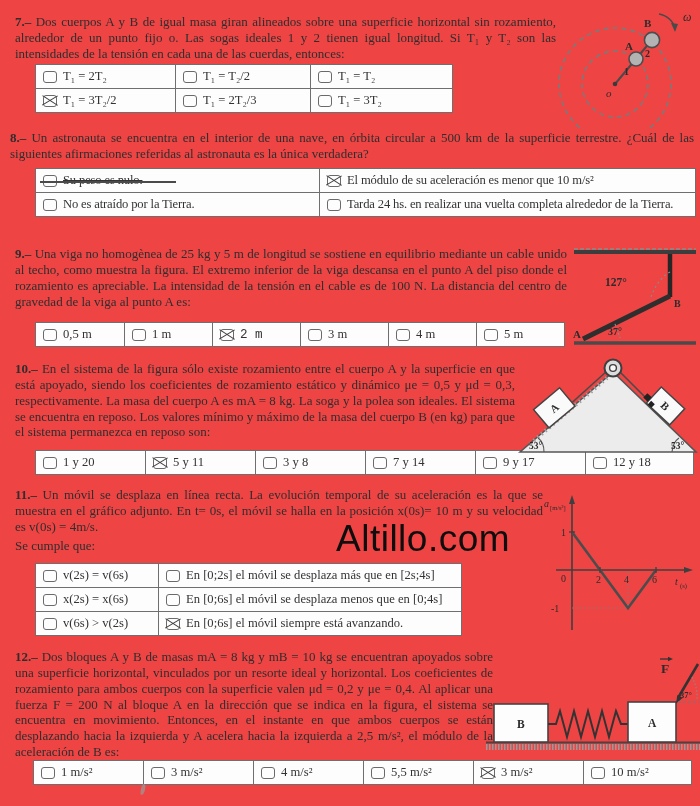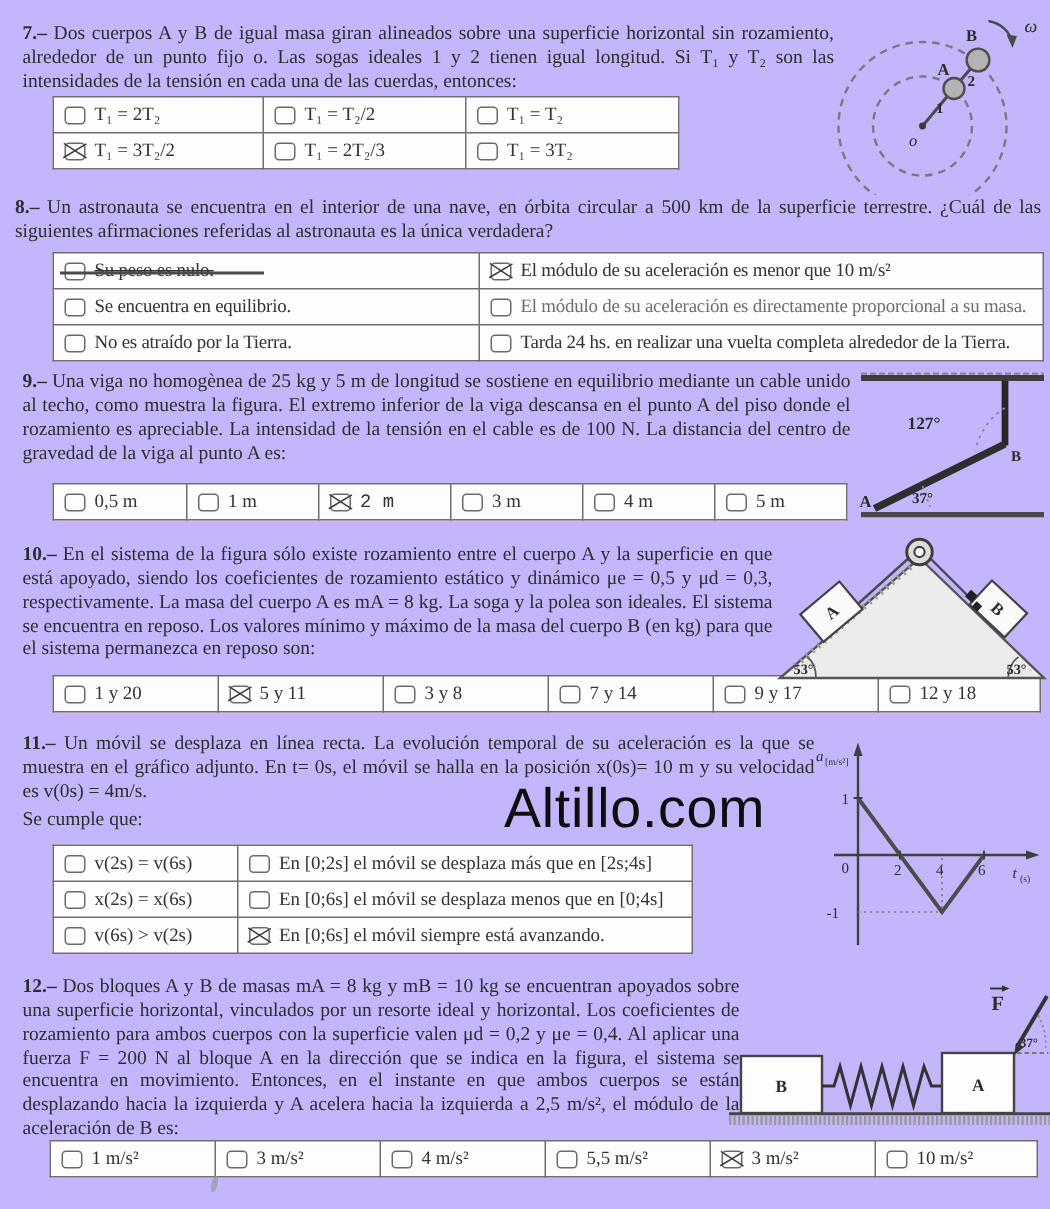"7.– Dos cuerpos A y" .page { background: #c4b5fd -> #ef4444 }
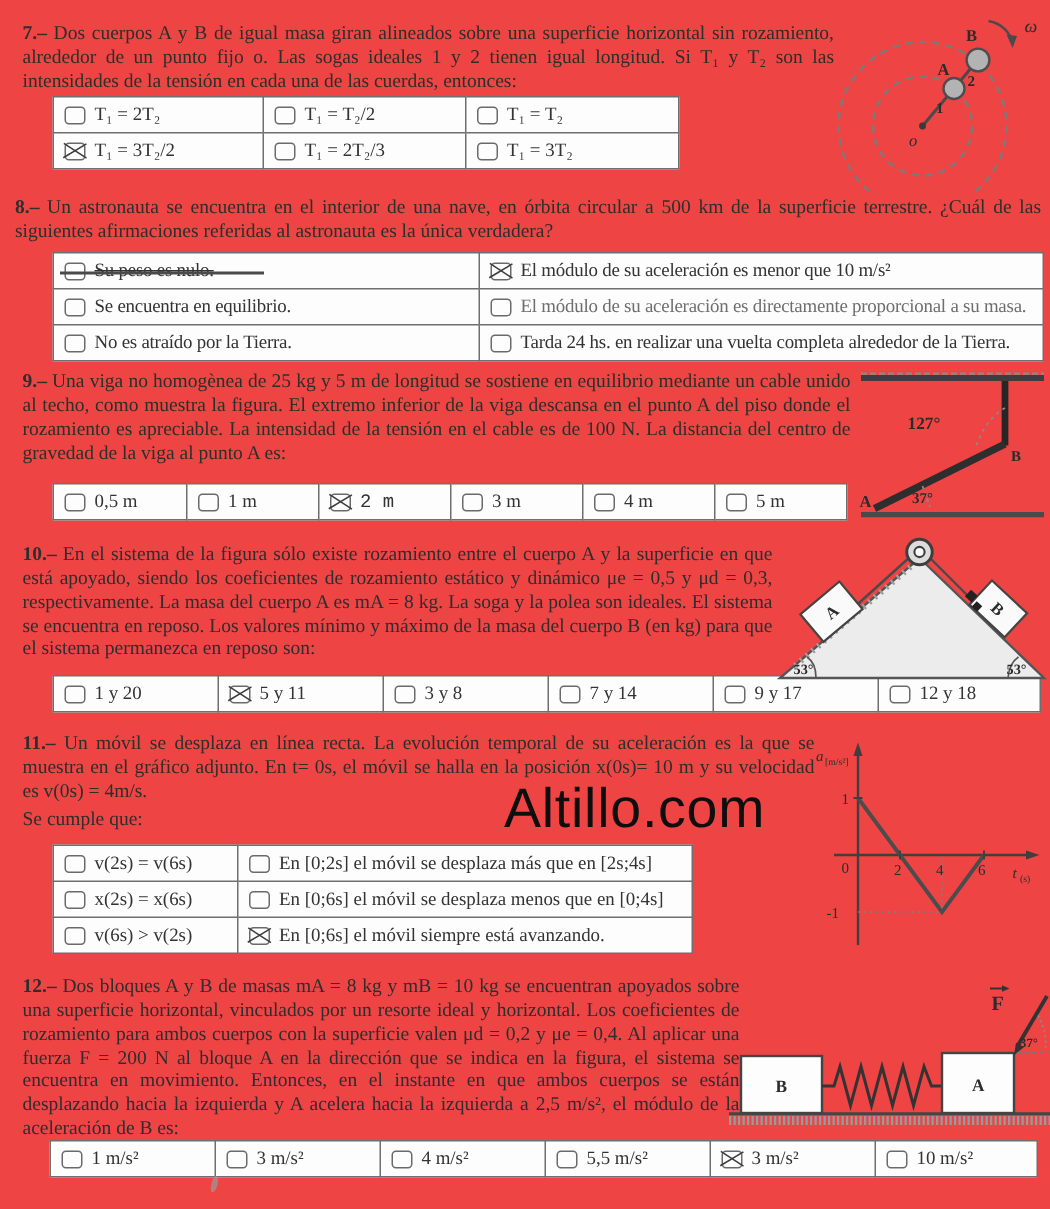"Se encuentra en equilibrio." tr { html: <tr> <td> <div> <span></span> <span>Se encuentra en equilibrio.</span> </div> </td> <td> <div> <span></span> <span>El módulo de su aceleración es directamente proporcional a su masa.</span> </div> </td> </tr> -> none }
